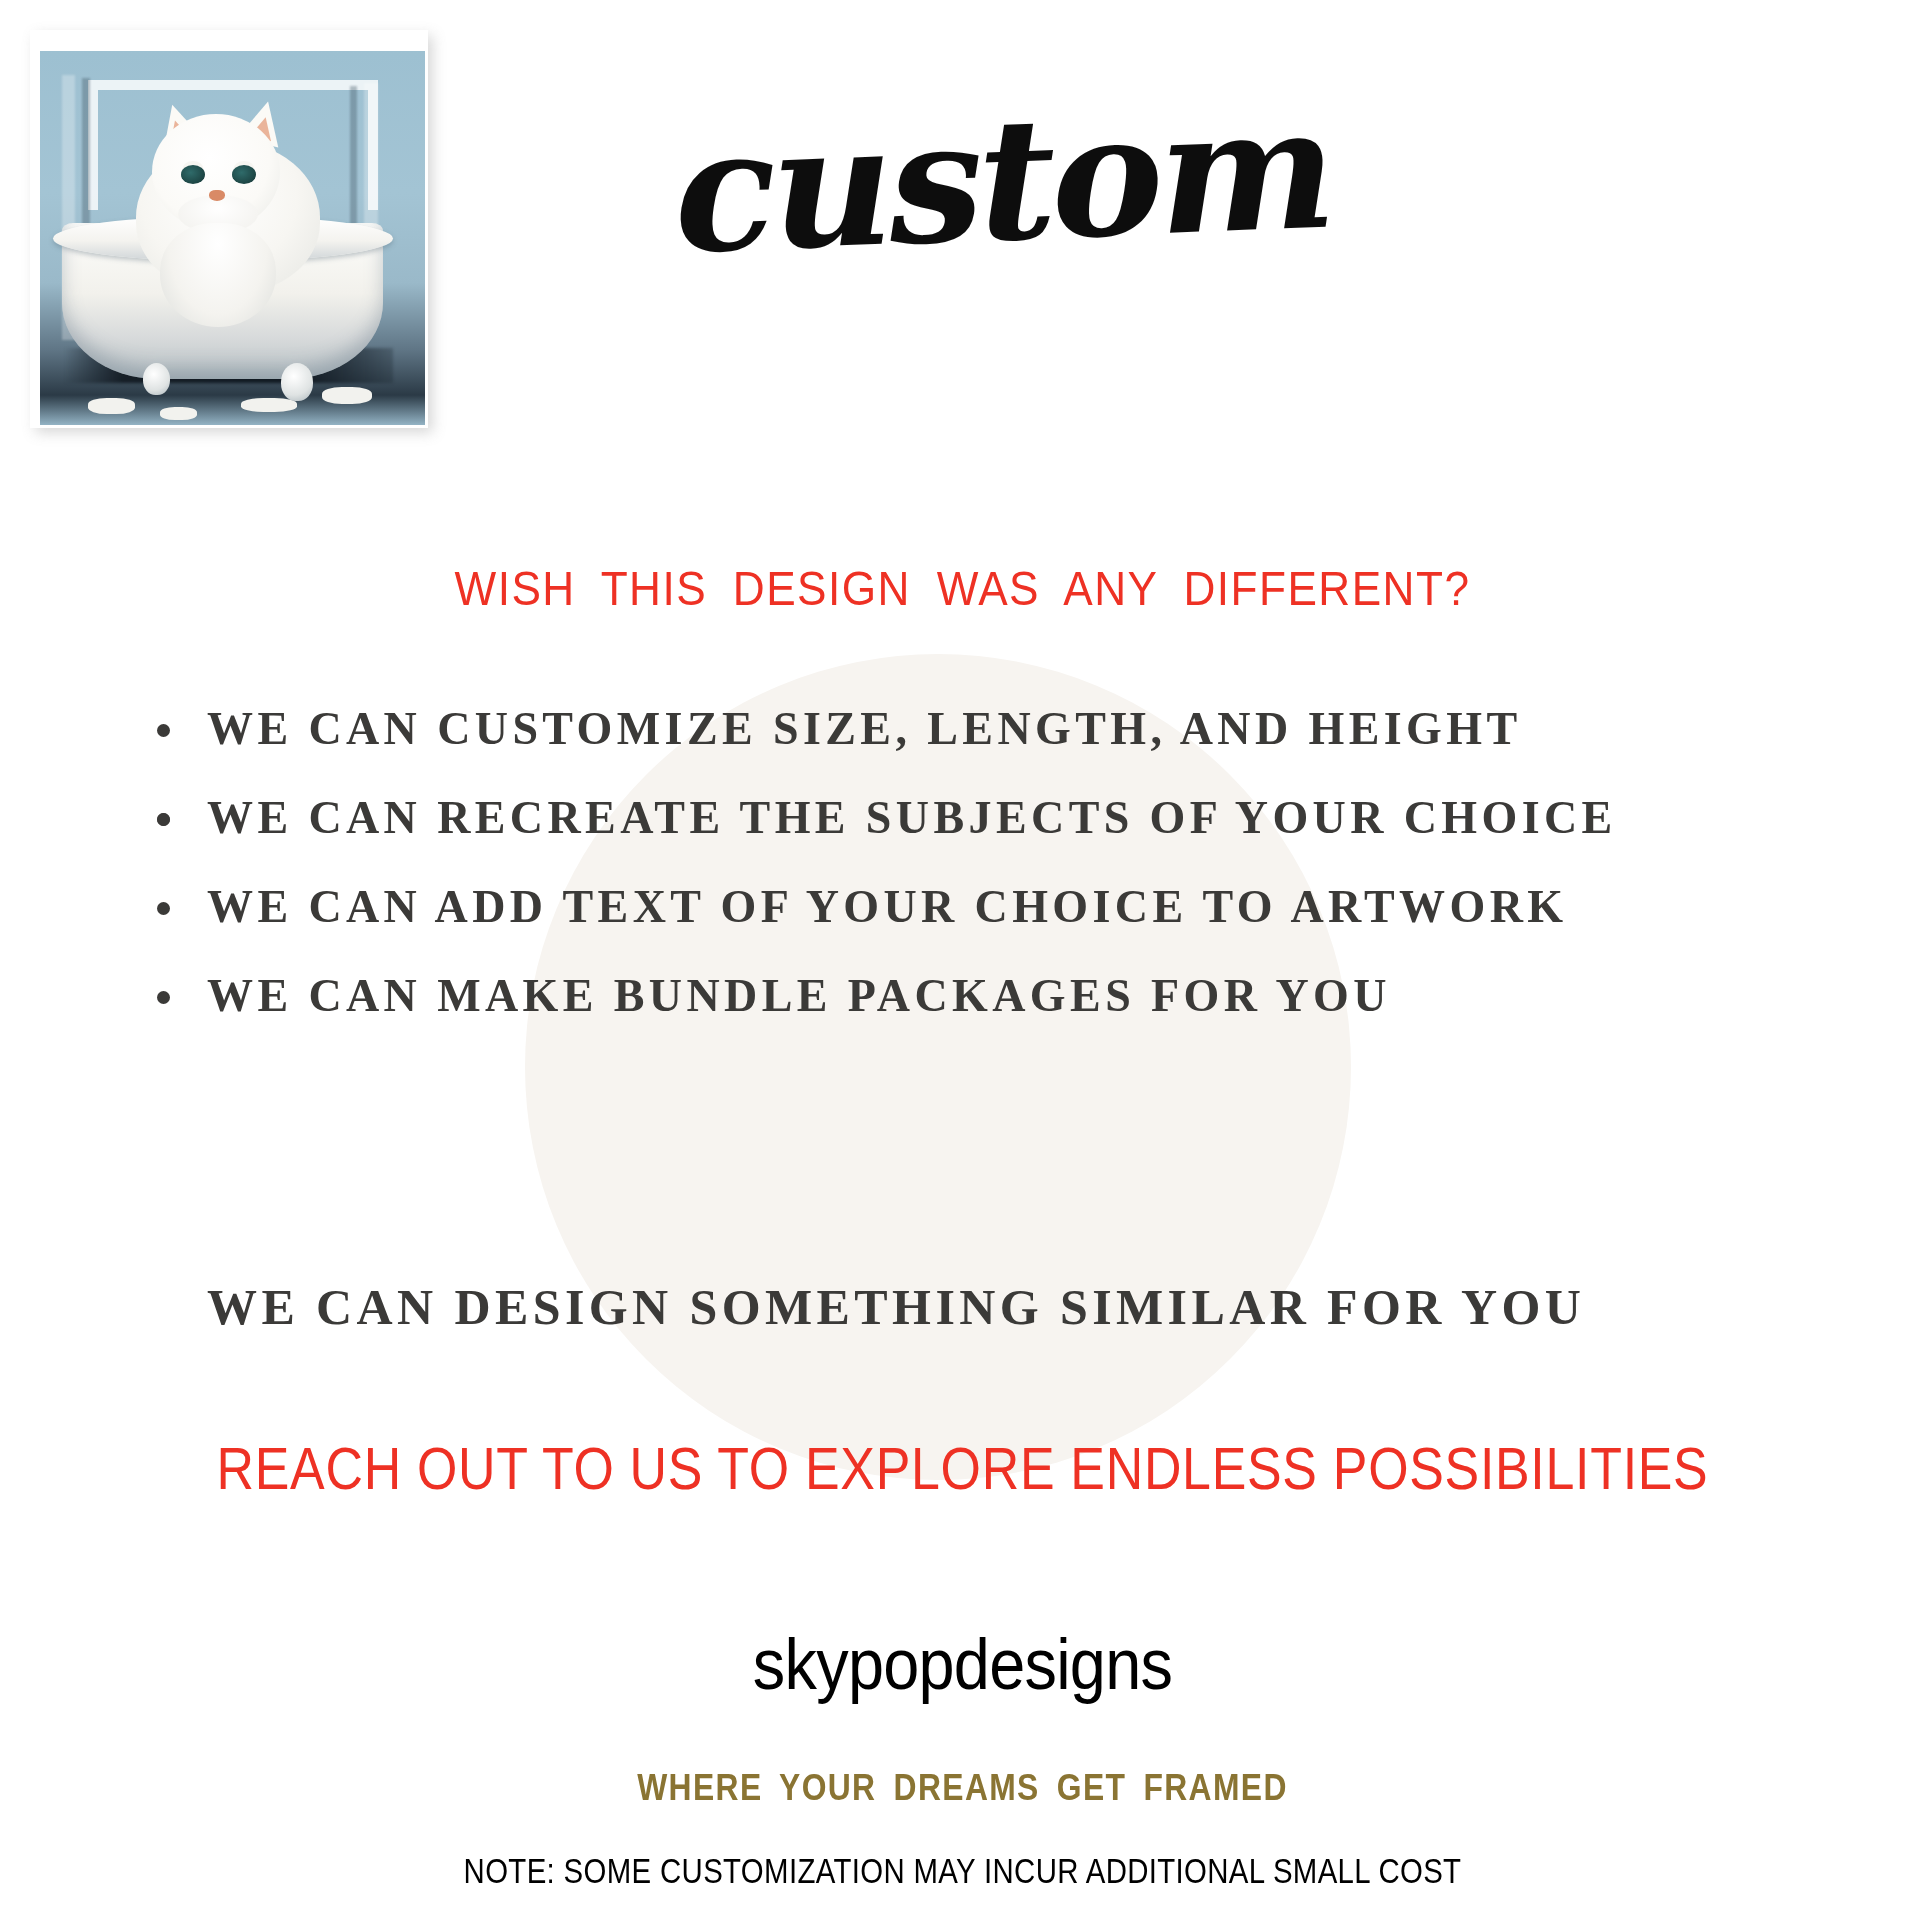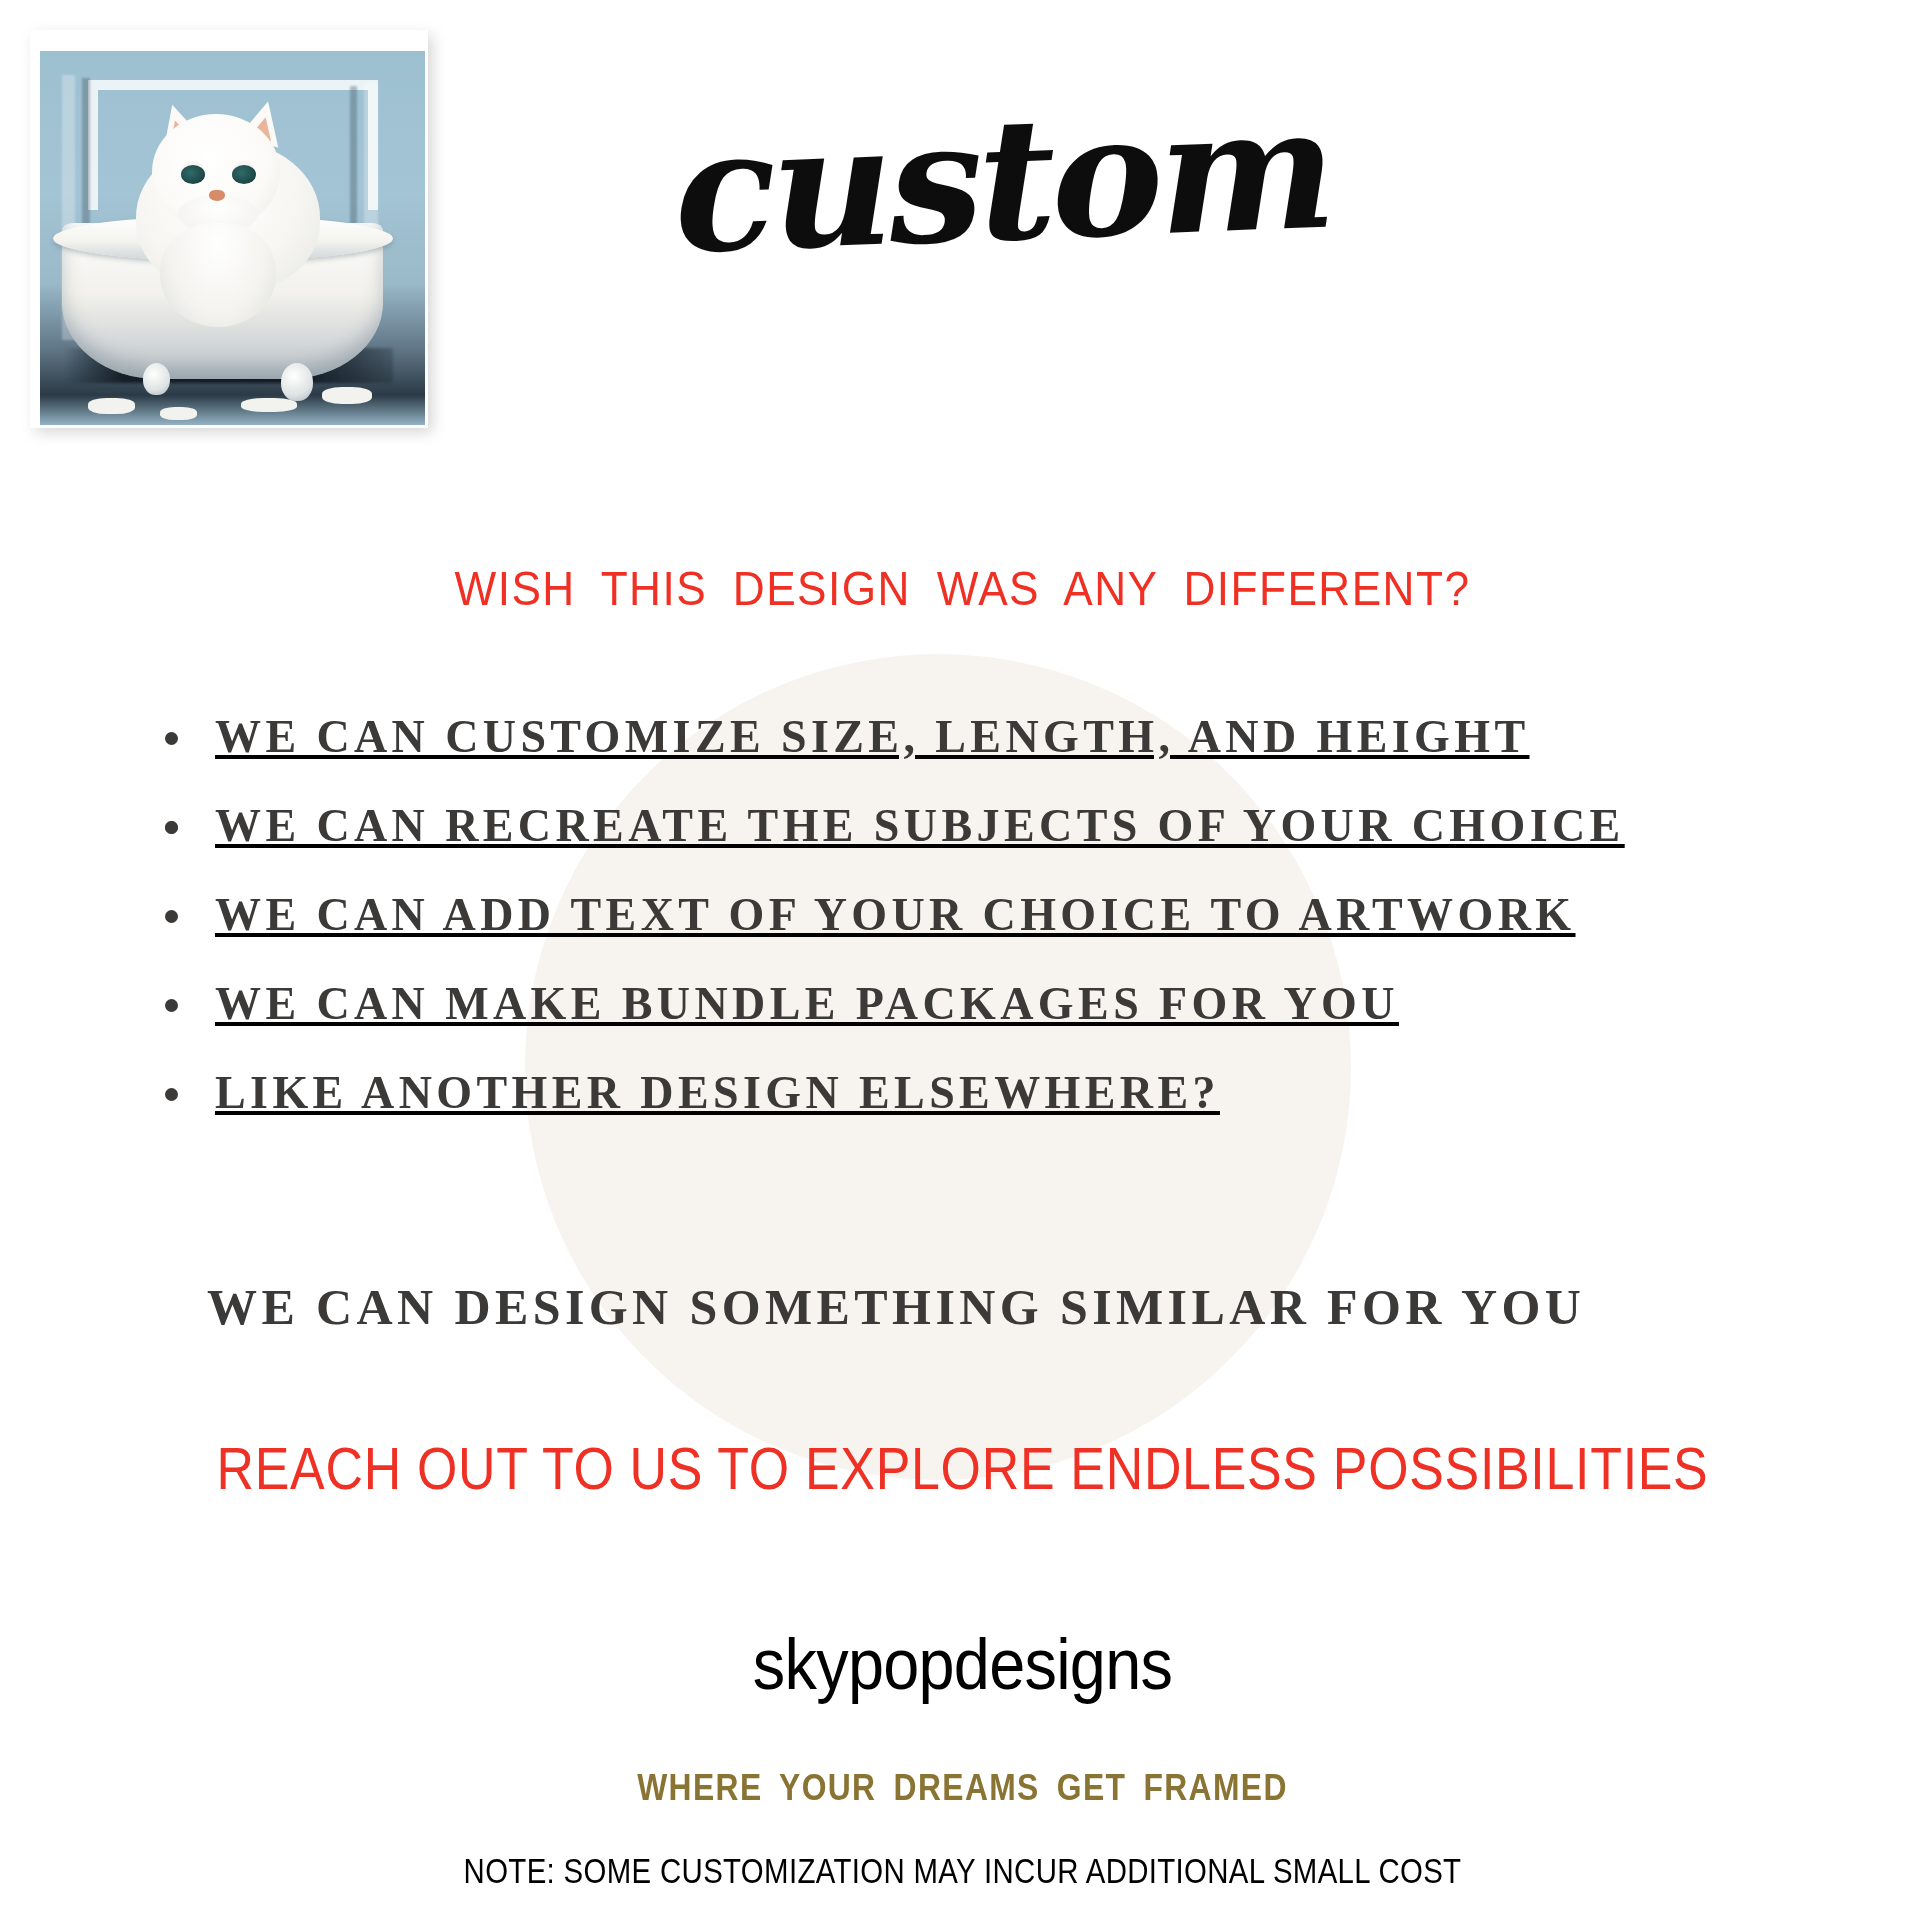"WE CAN CUSTOMIZE SIZE, LENGTH," #bullets { margin: 8px -> 0; text-decoration: underline -> none }
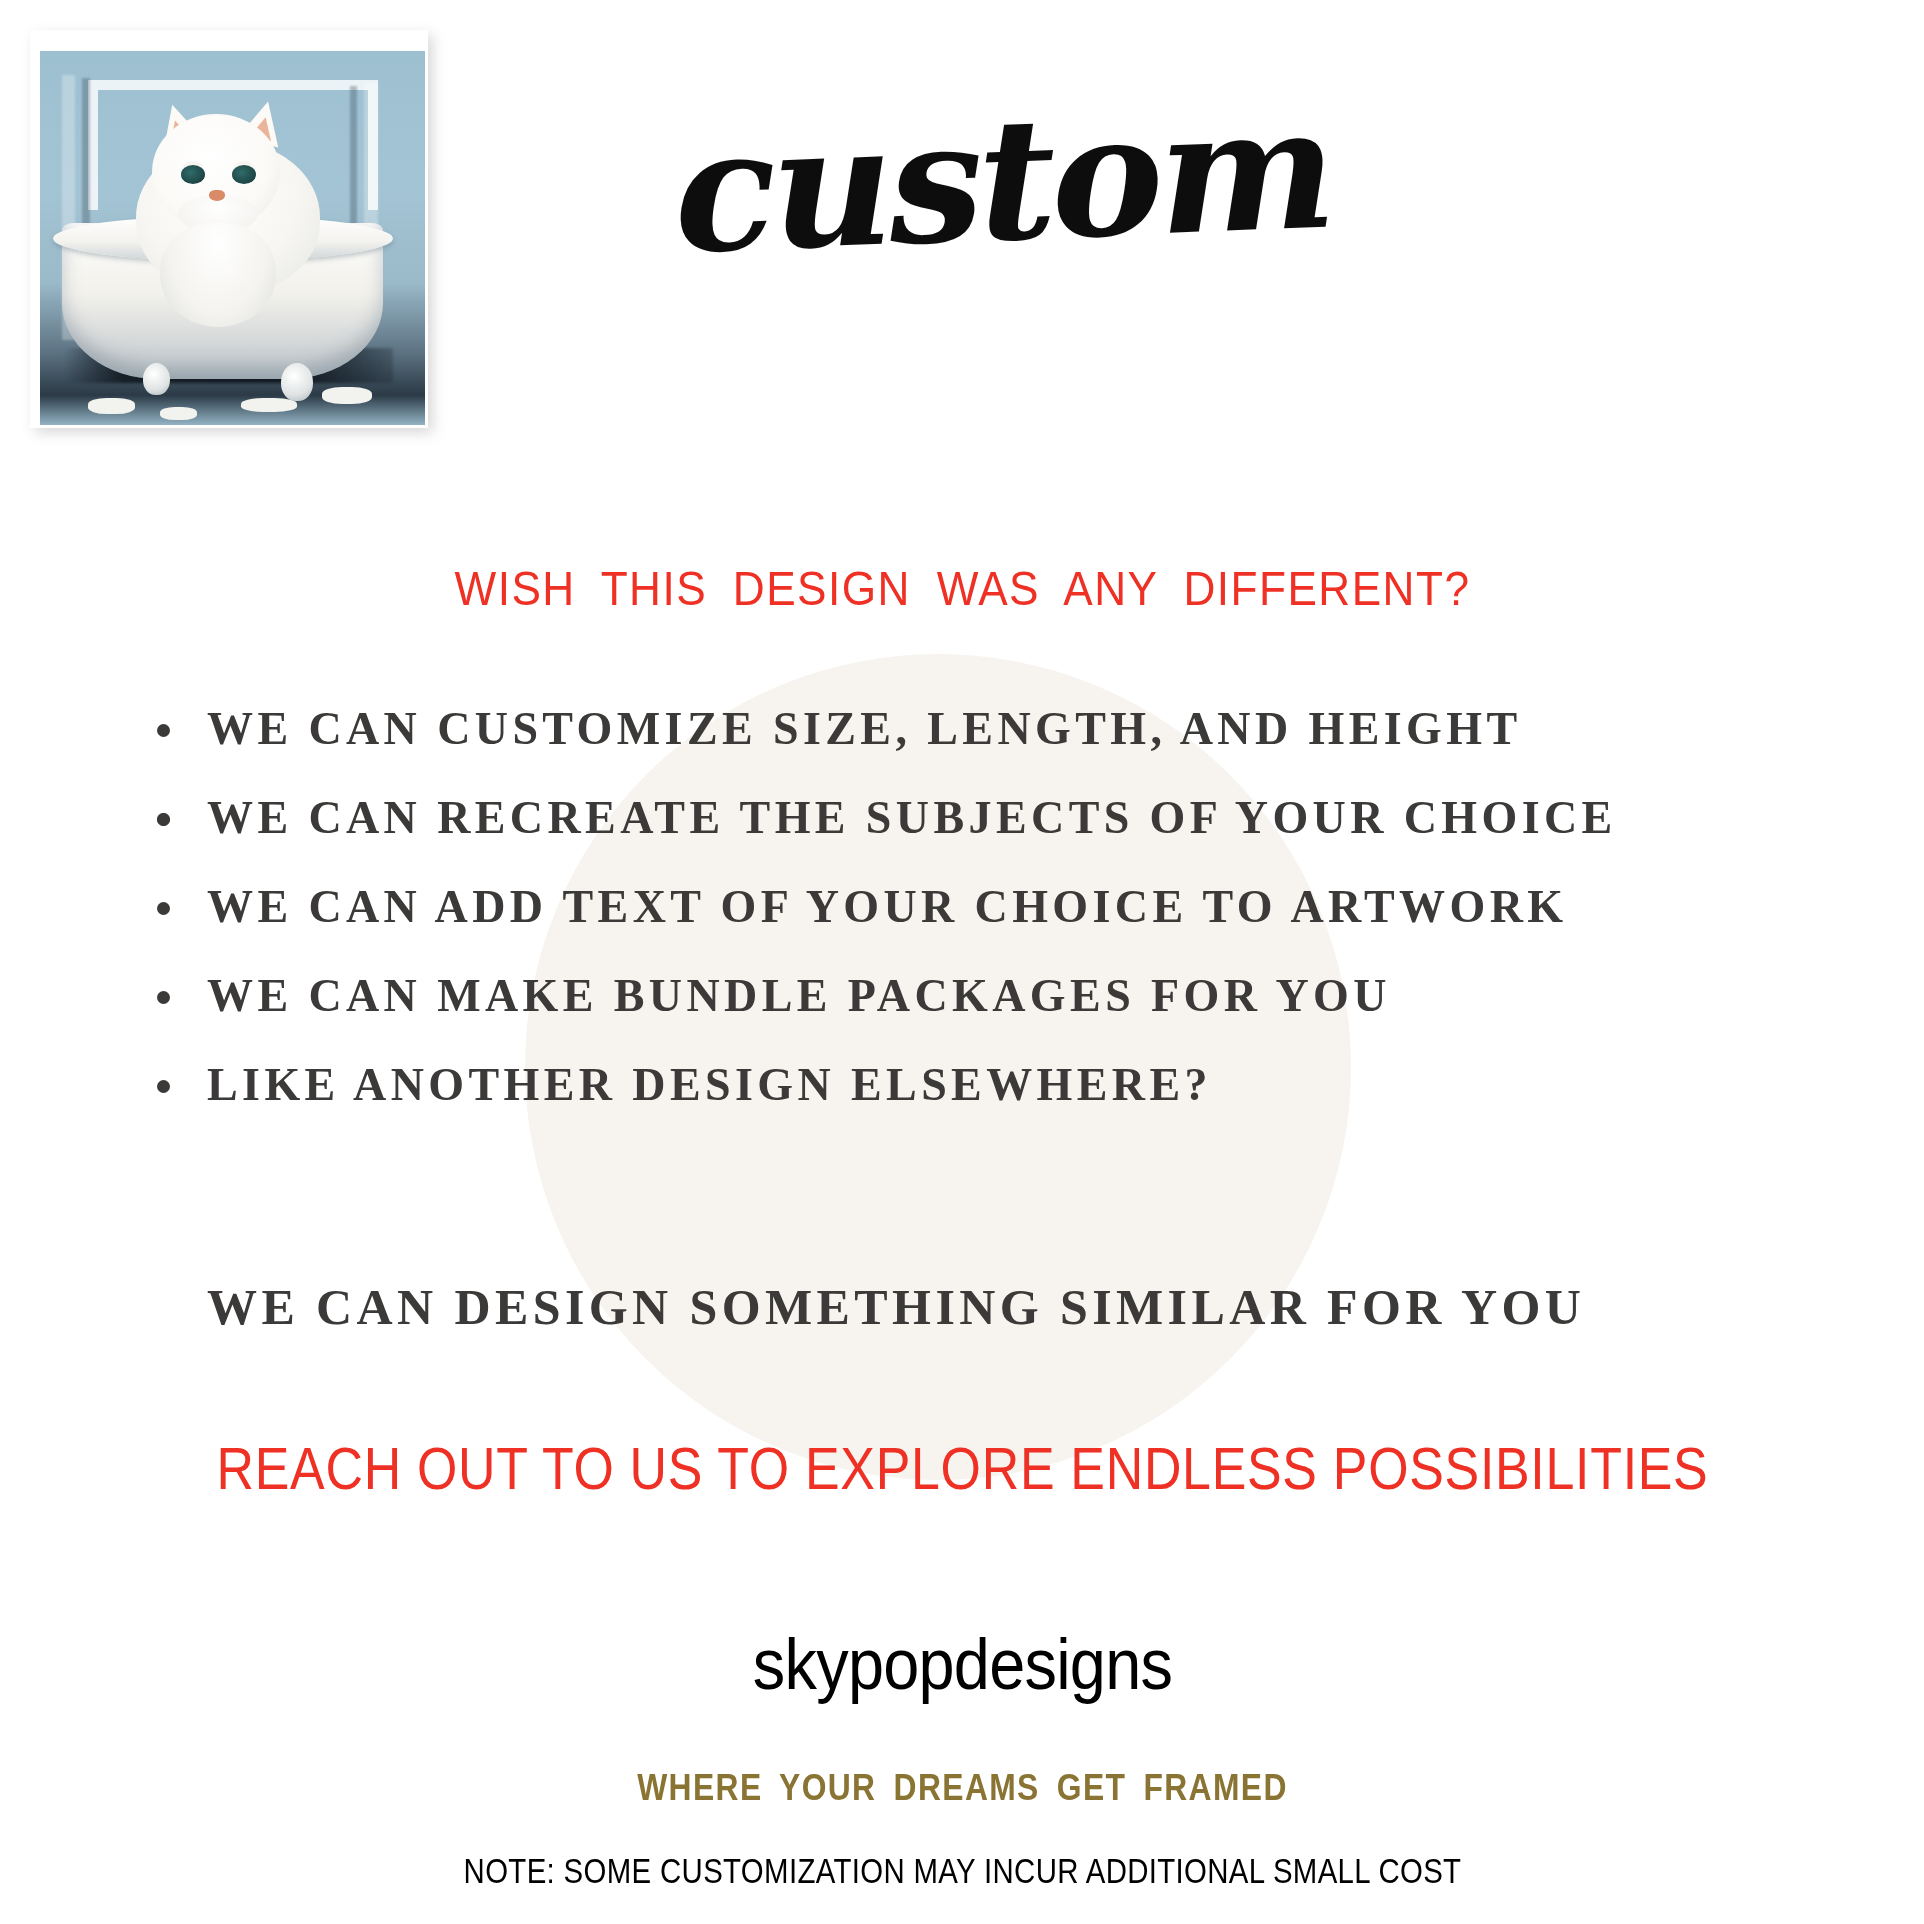"LIKE ANOTHER DESIGN ELSEWHERE?" li { html: <li><span></span><span>LIKE ANOTHER DESIGN ELSEWHERE?</span></li> -> none }
